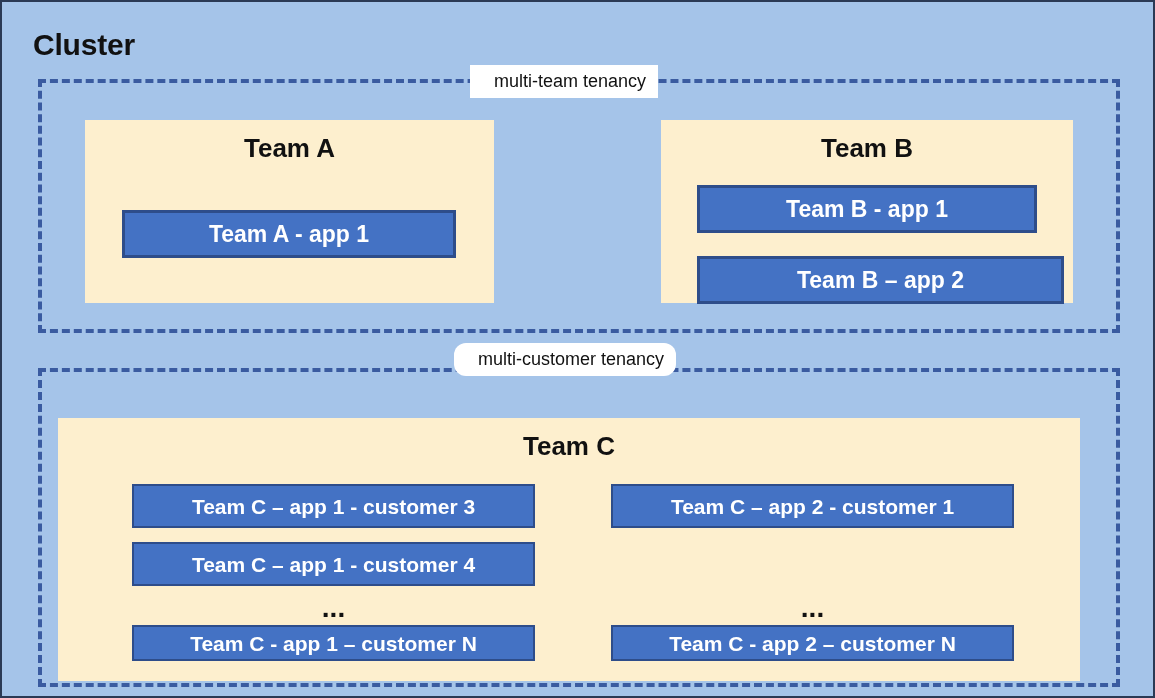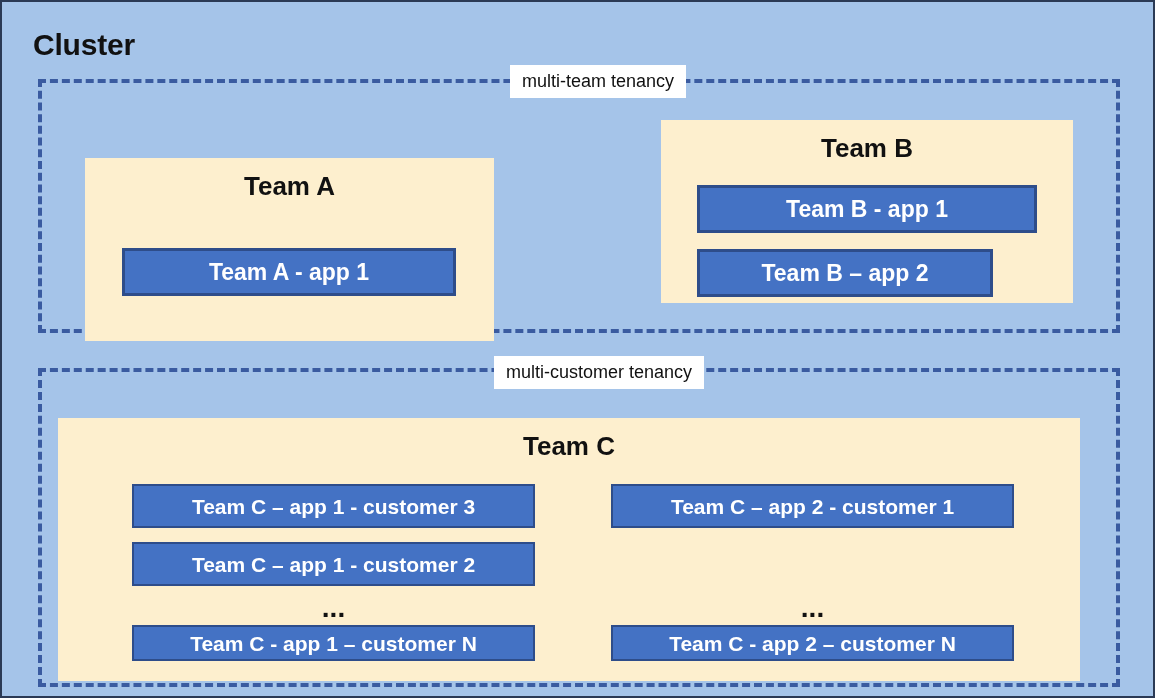"multi-team tenancy" .tenancy-label { margin-left: 40px -> none; padding: 7px 12px 8px 12px -> 7px 12px 8px 24px }
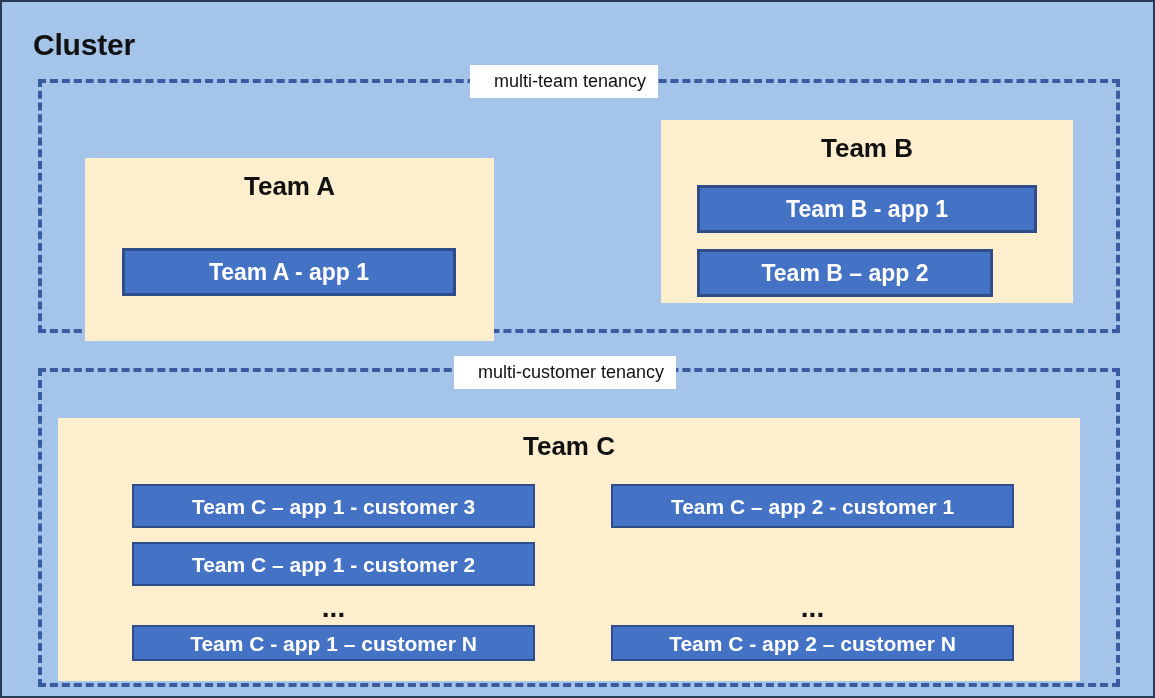"Team A" #team-a-box { margin-top: 38px -> none }
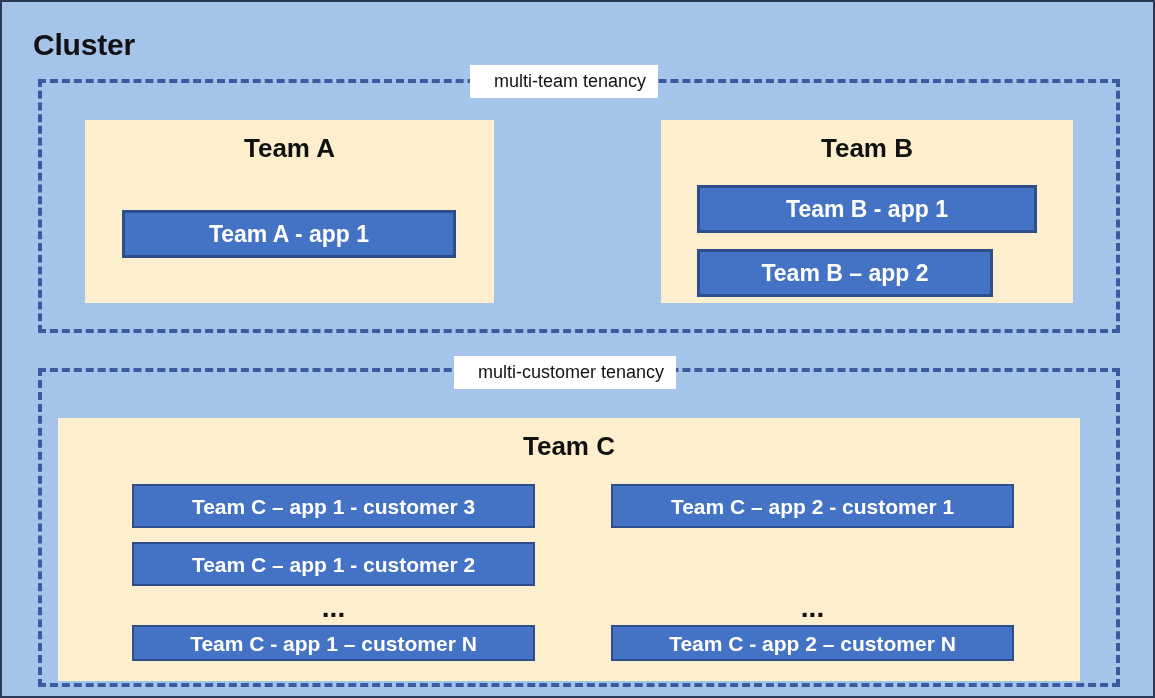"Team B – app 2" #team-b-app-2 { top: 129px -> 136px; width: 296px -> 367px }
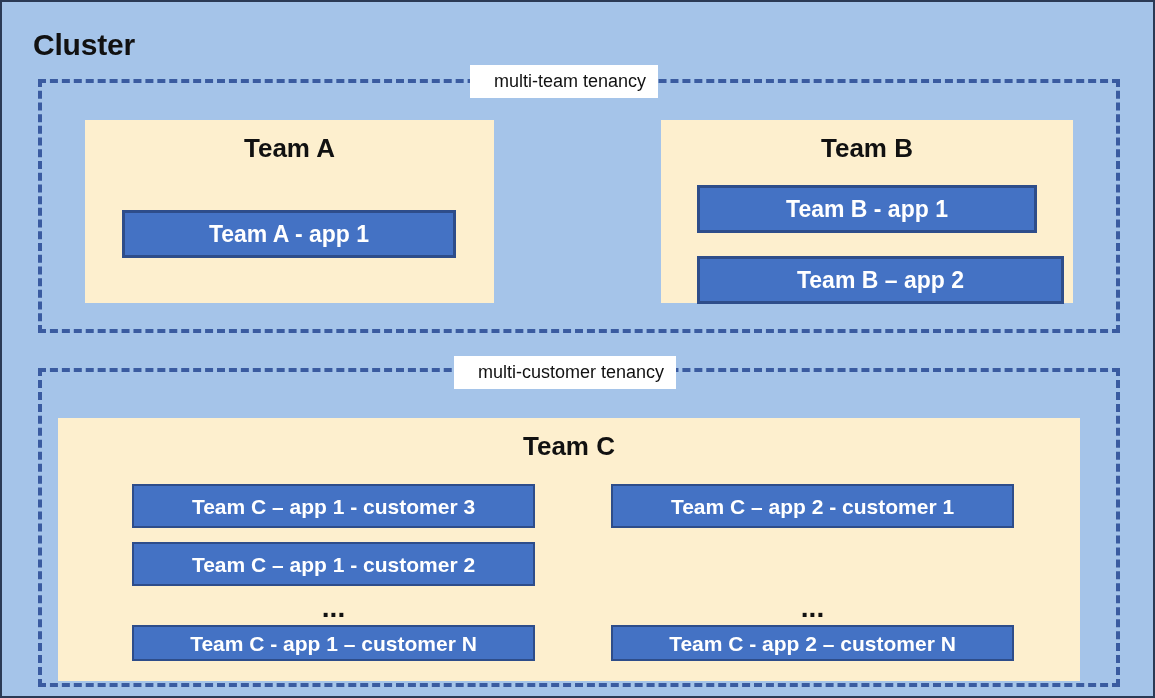"multi-customer tenancy" #label-multi-customer { border-radius: none -> 12px; top: 354px -> 341px }
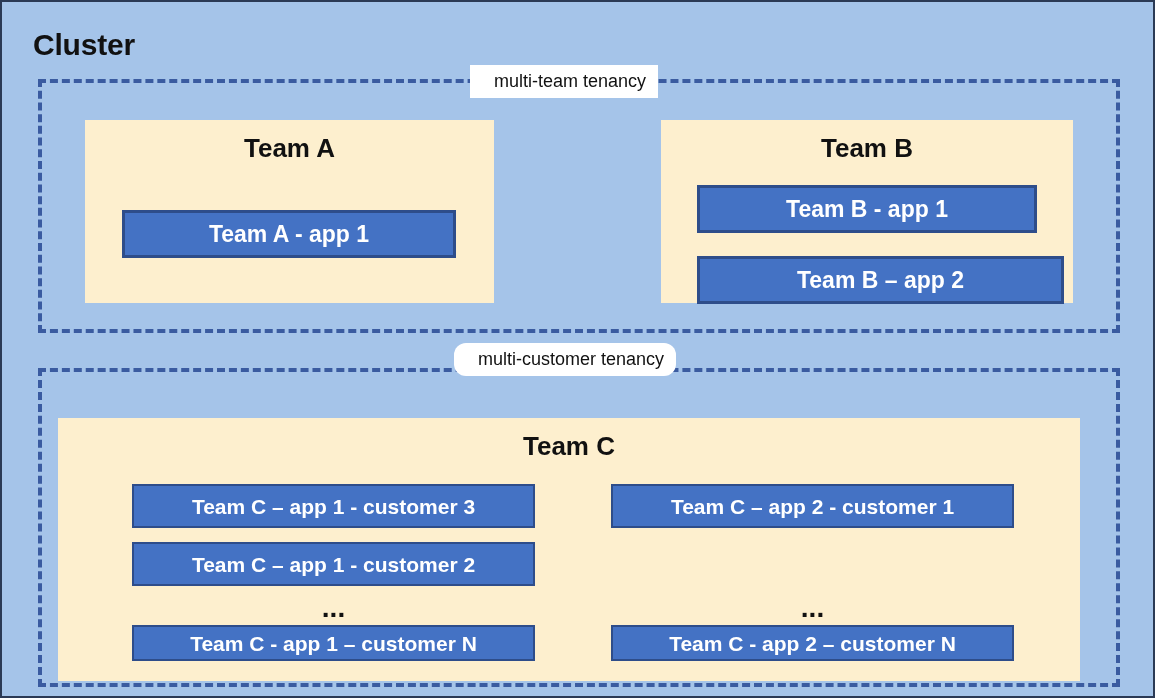"Team C – app 1 - customer 2" div.app-box { text: 2 -> 4 }
